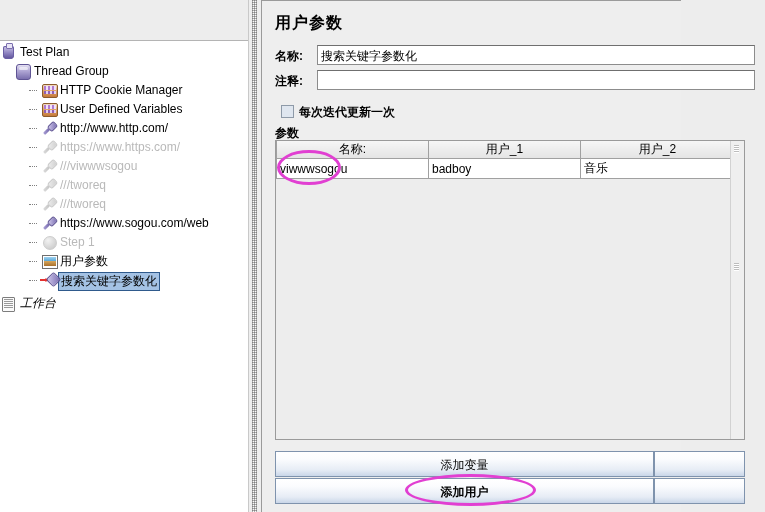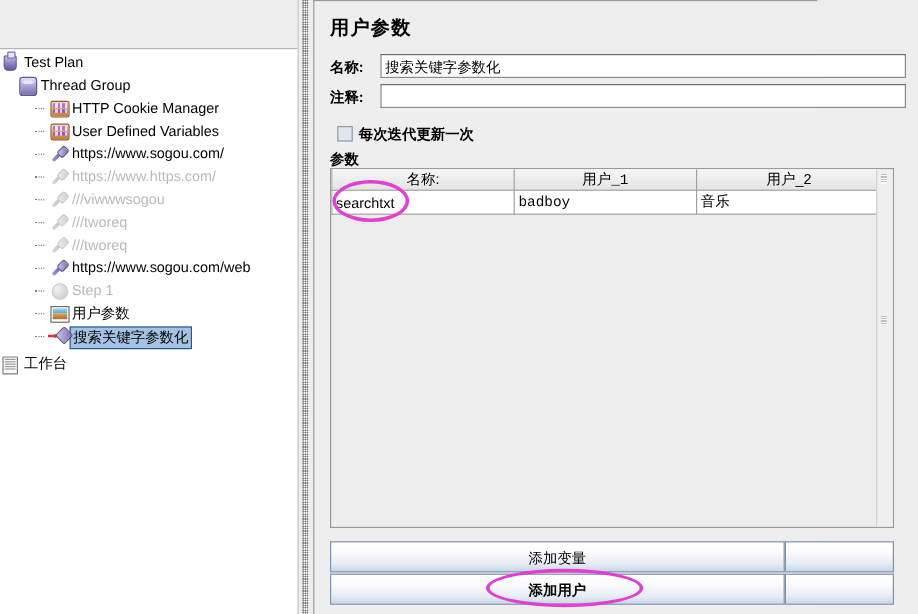"https://www.sogou.com/" span.lbl { text: https://www.sogou.com/ -> http://www.http.com/ }
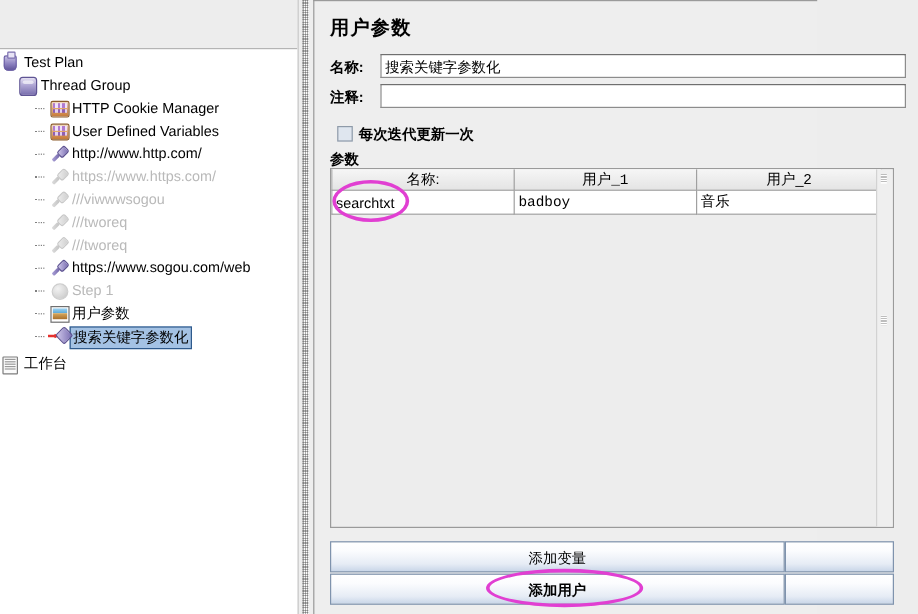"用户_1" .col-b { font-family: Liberation Mono, monospace -> none }
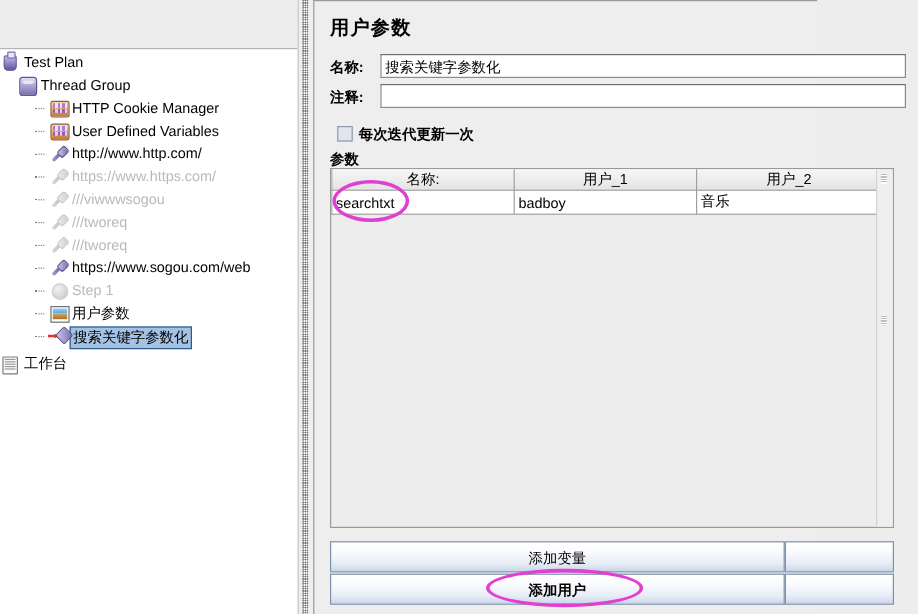"searchtxt" td.col-a { text: searchtxt -> viwwwsogou }
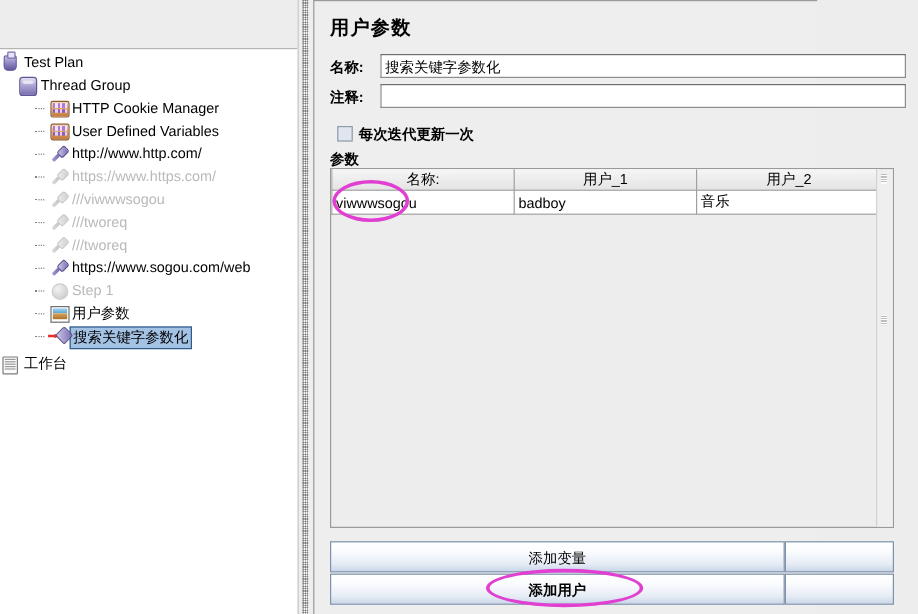"工作台" div.node { font-style: none -> italic }
